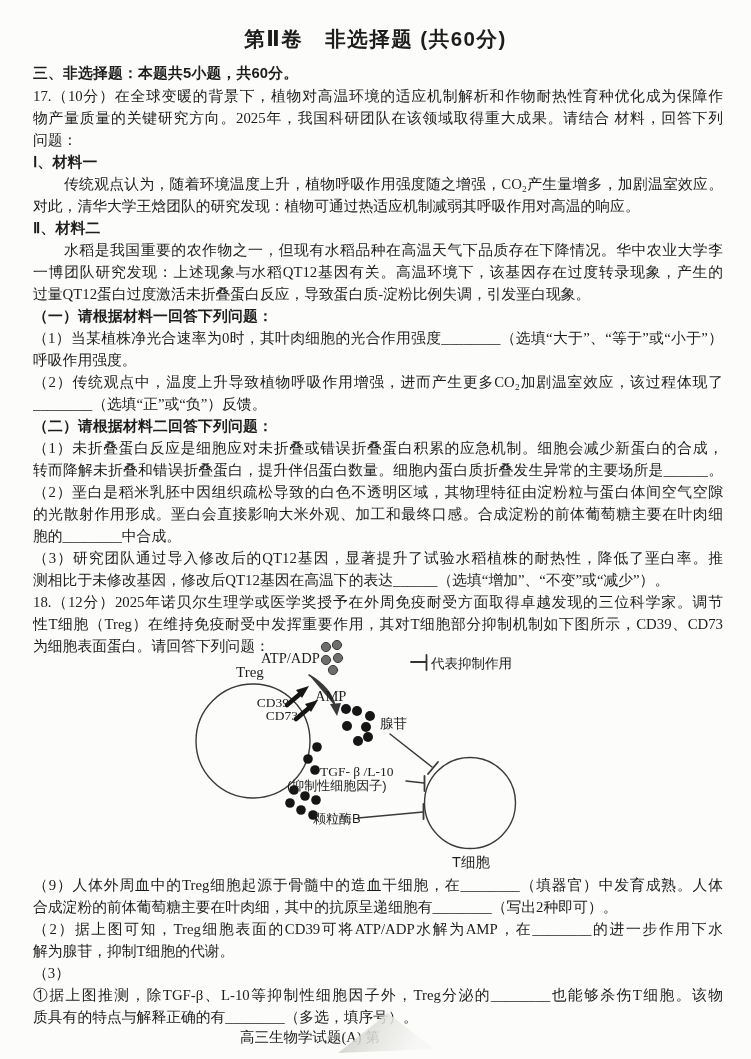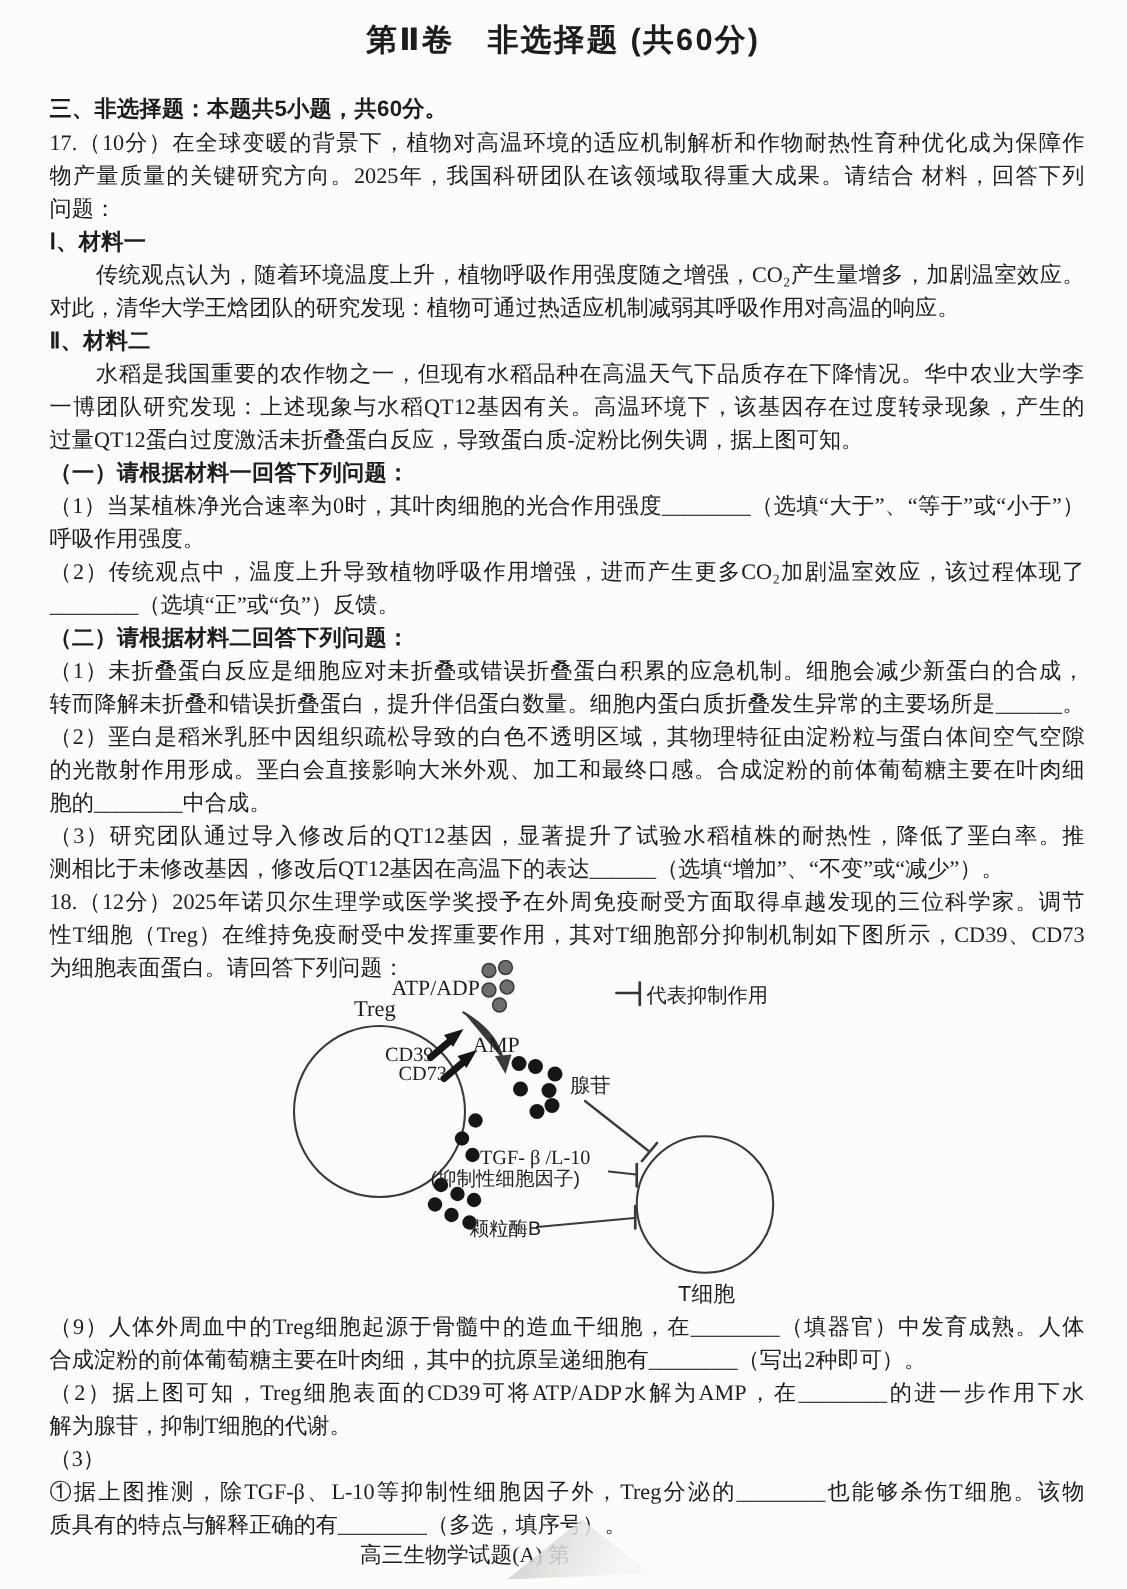"第Ⅱ卷 非选择题 (共60分)" .title { top: 12px -> 25px }
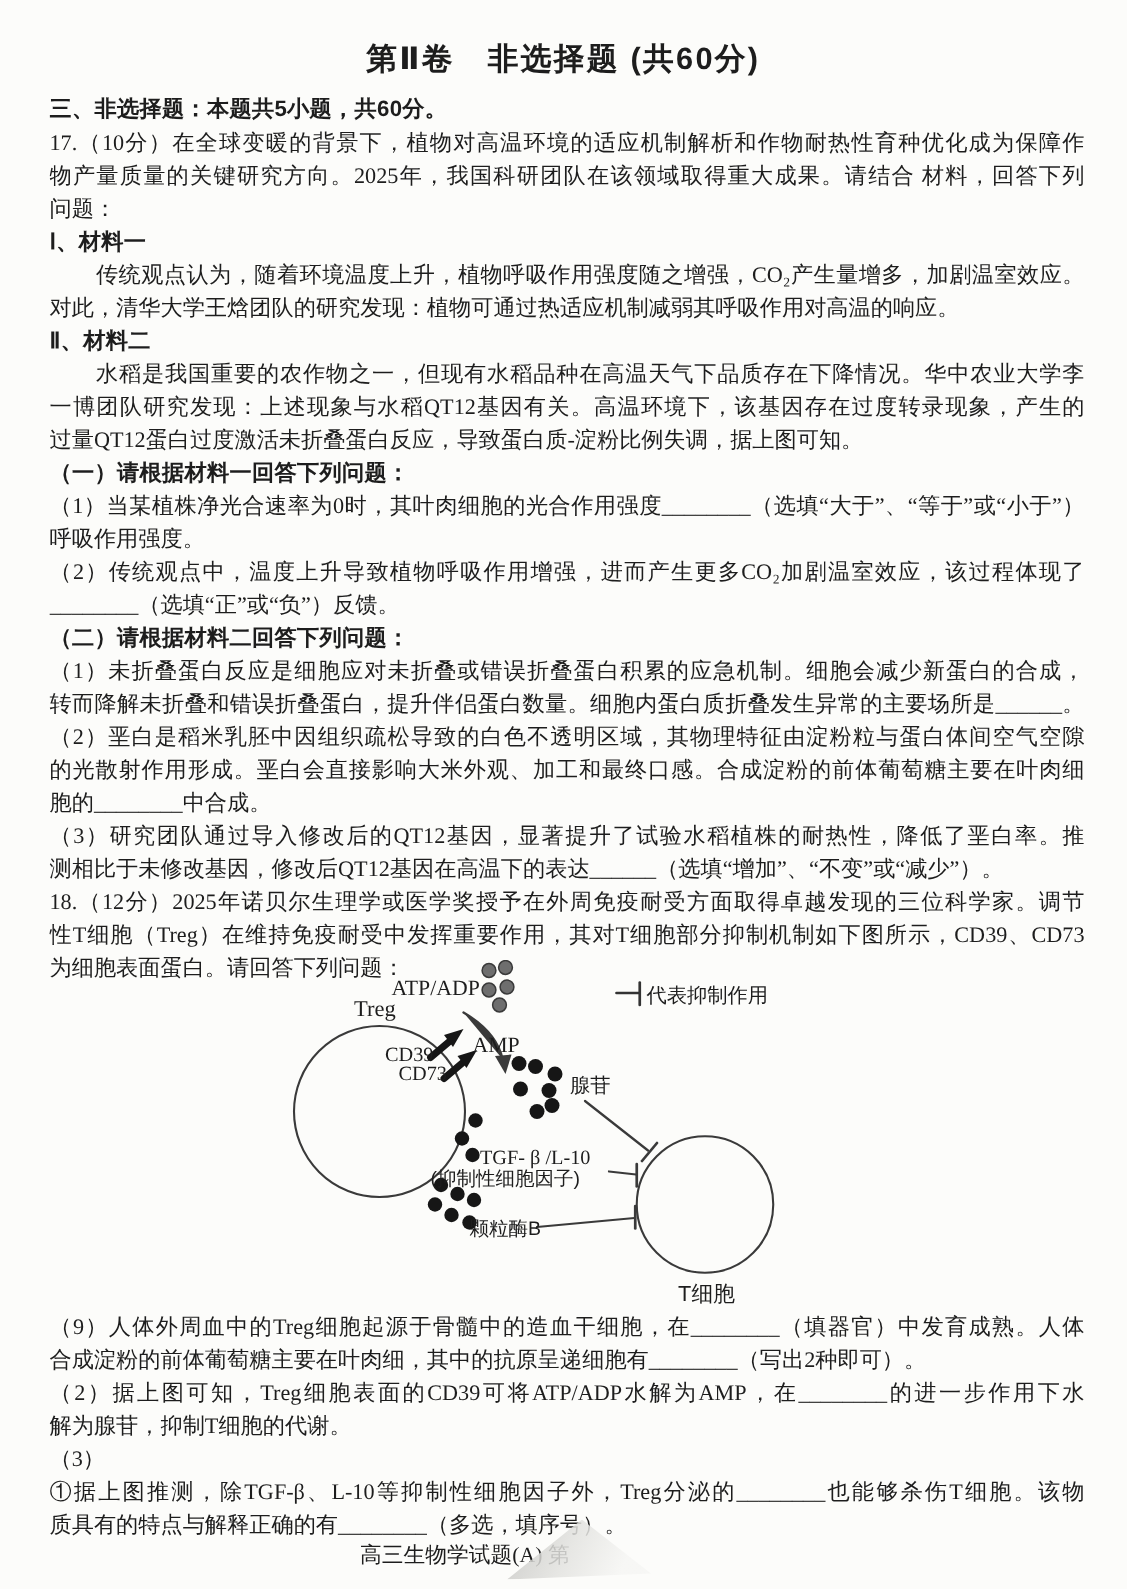"过量QT12蛋白过度激活未折叠蛋白反应，导致蛋白质-淀粉比例失调，据上图可知。" div.ln { text: 据上图可知 -> 引发垩白现象 }
